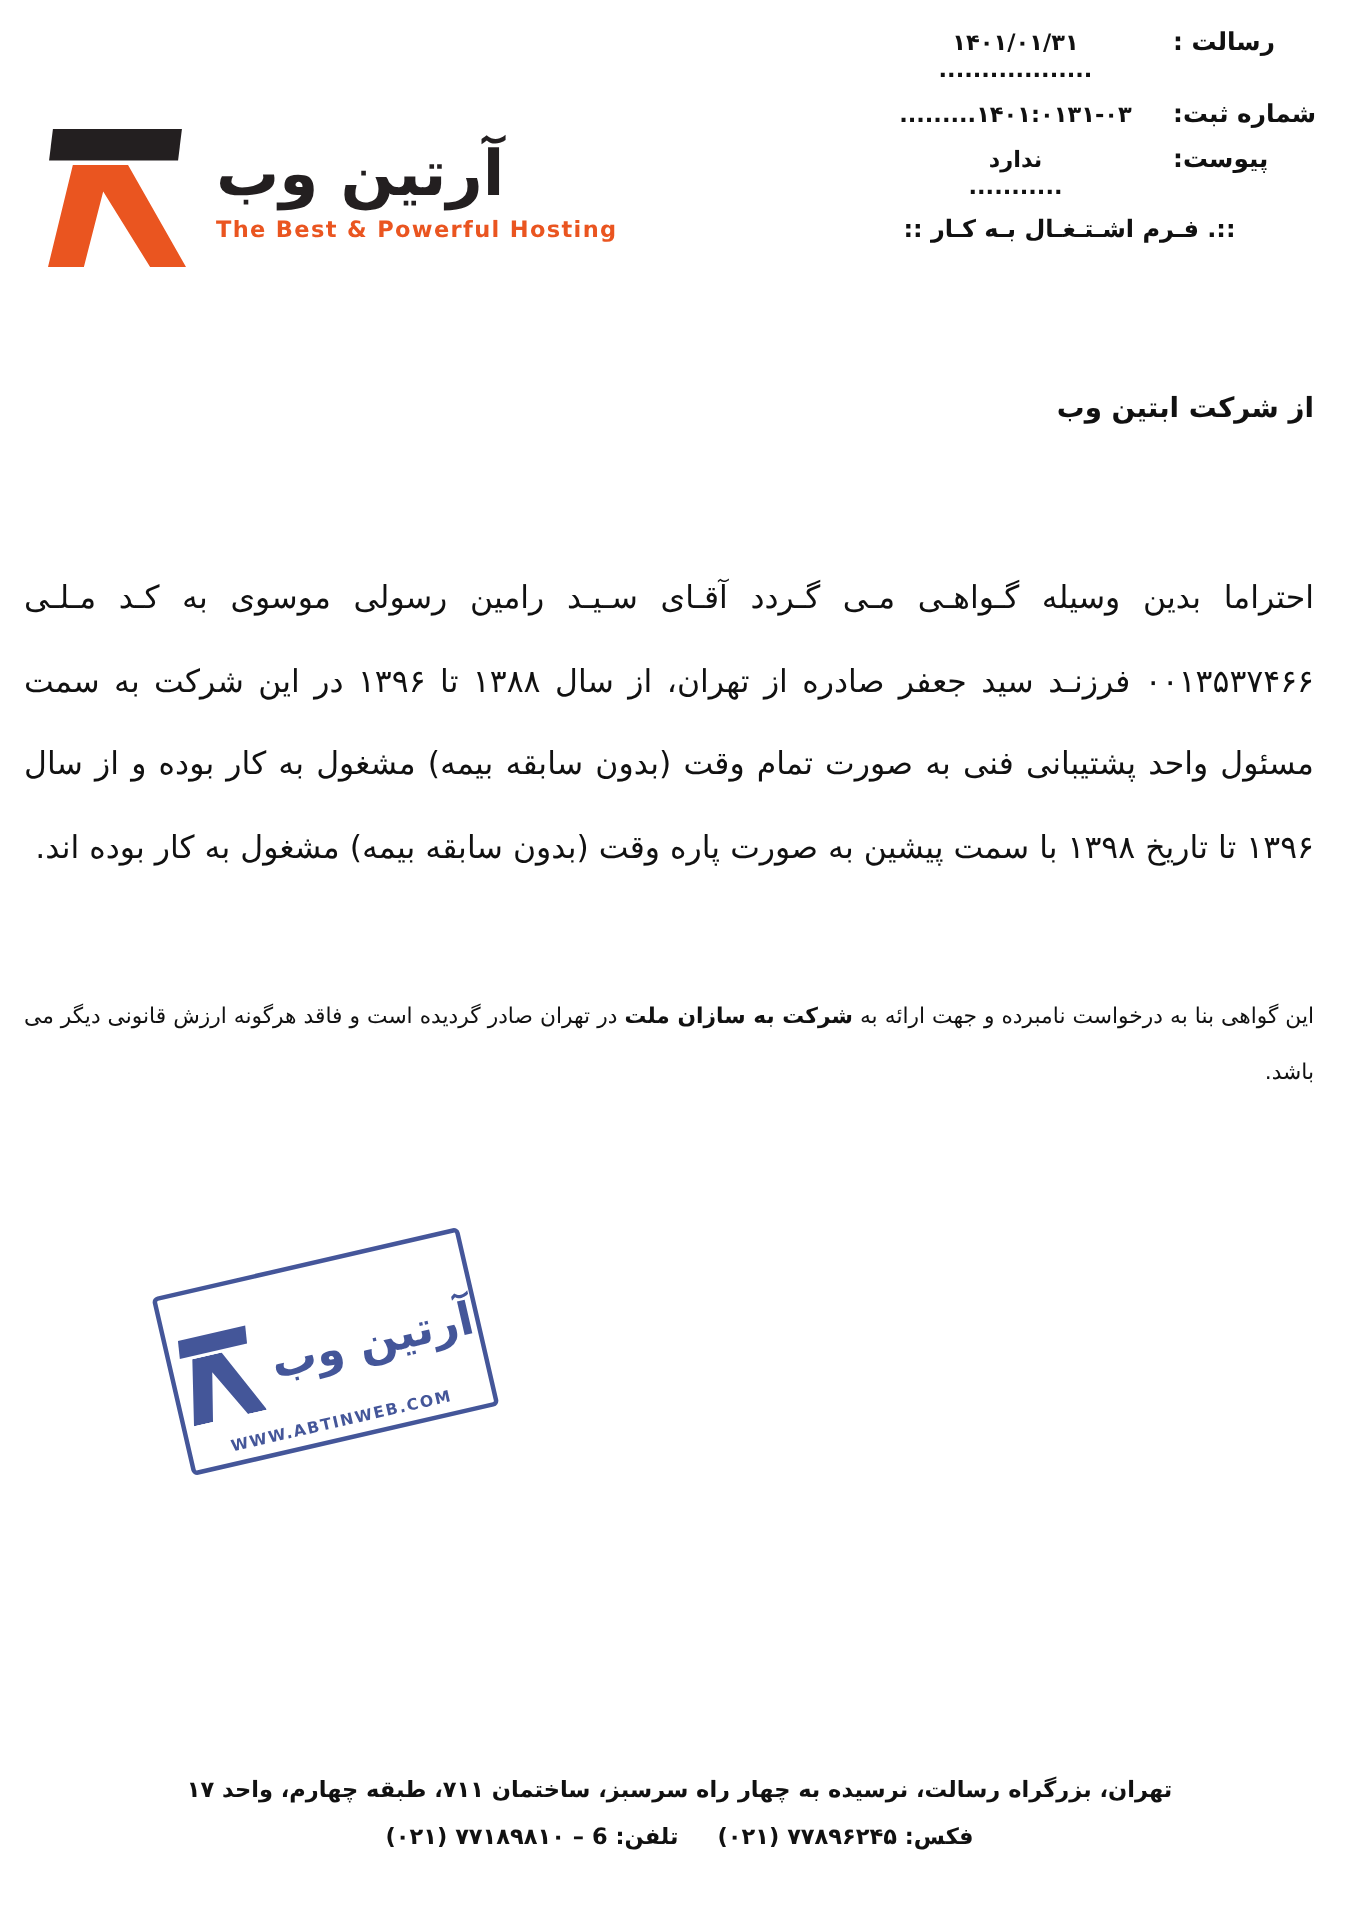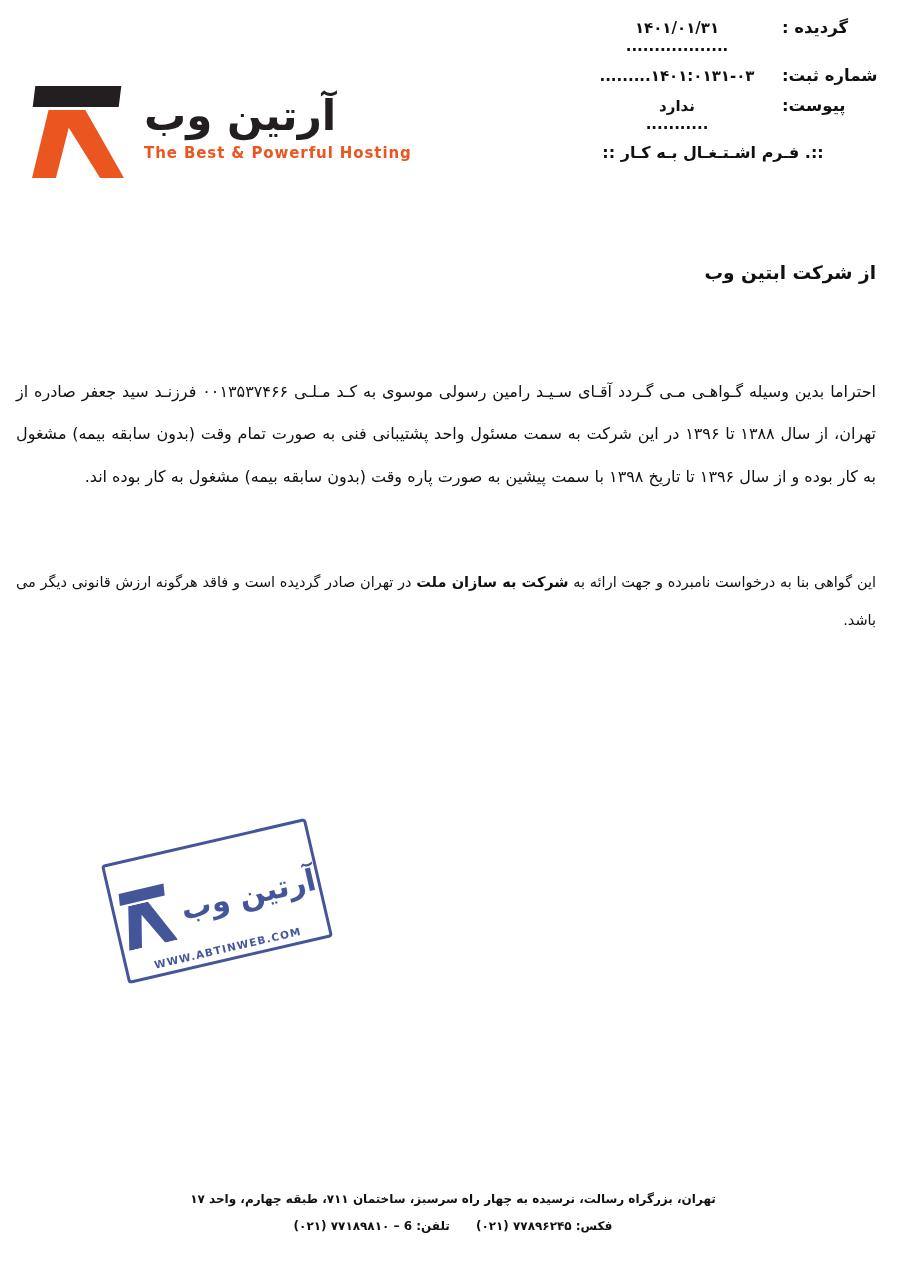"گردیده :" span.meta-label { text: گردیده -> رسالت }
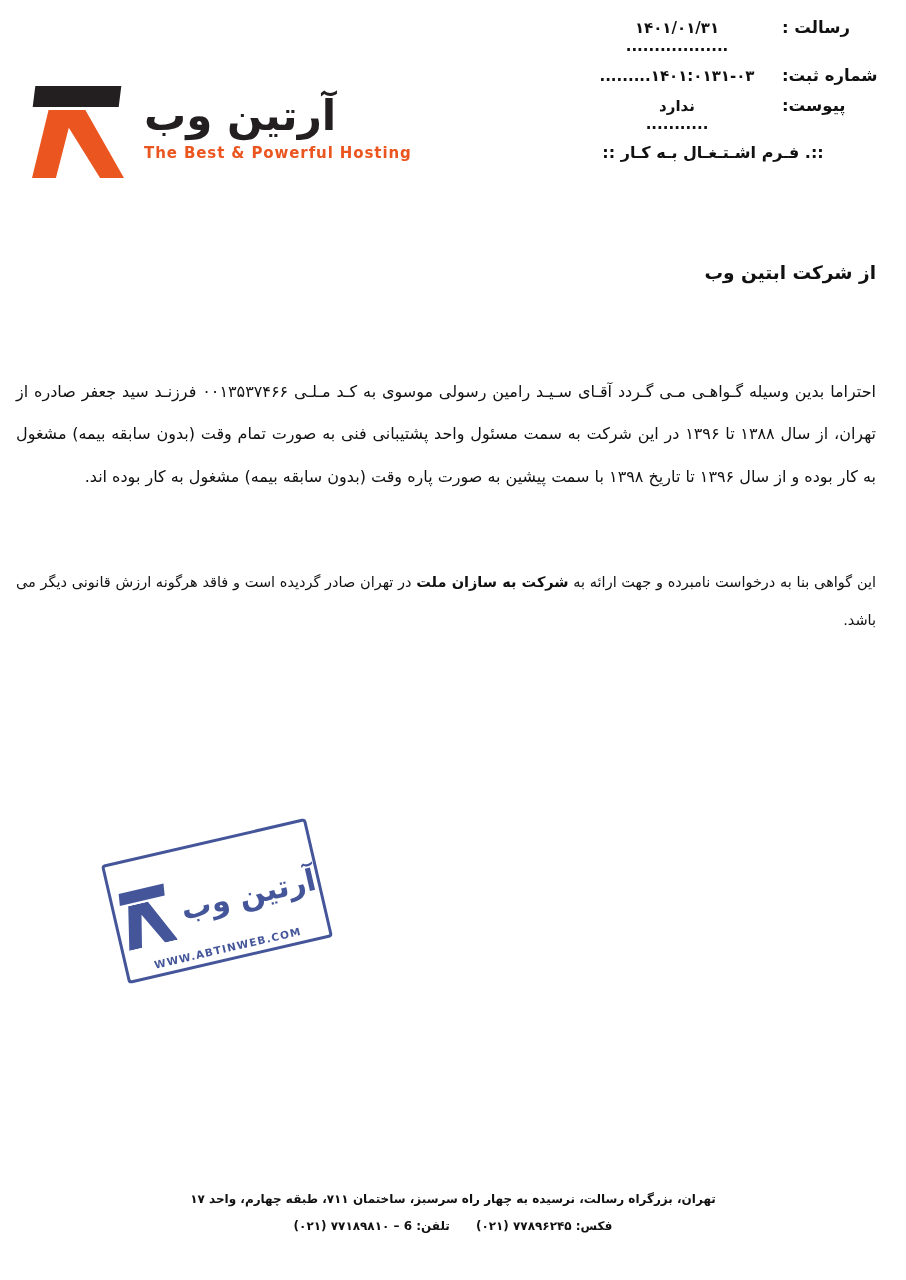"احتراما بدین وسیله گـواهـی مـی" .main-para { font-size: 16px -> 21px }
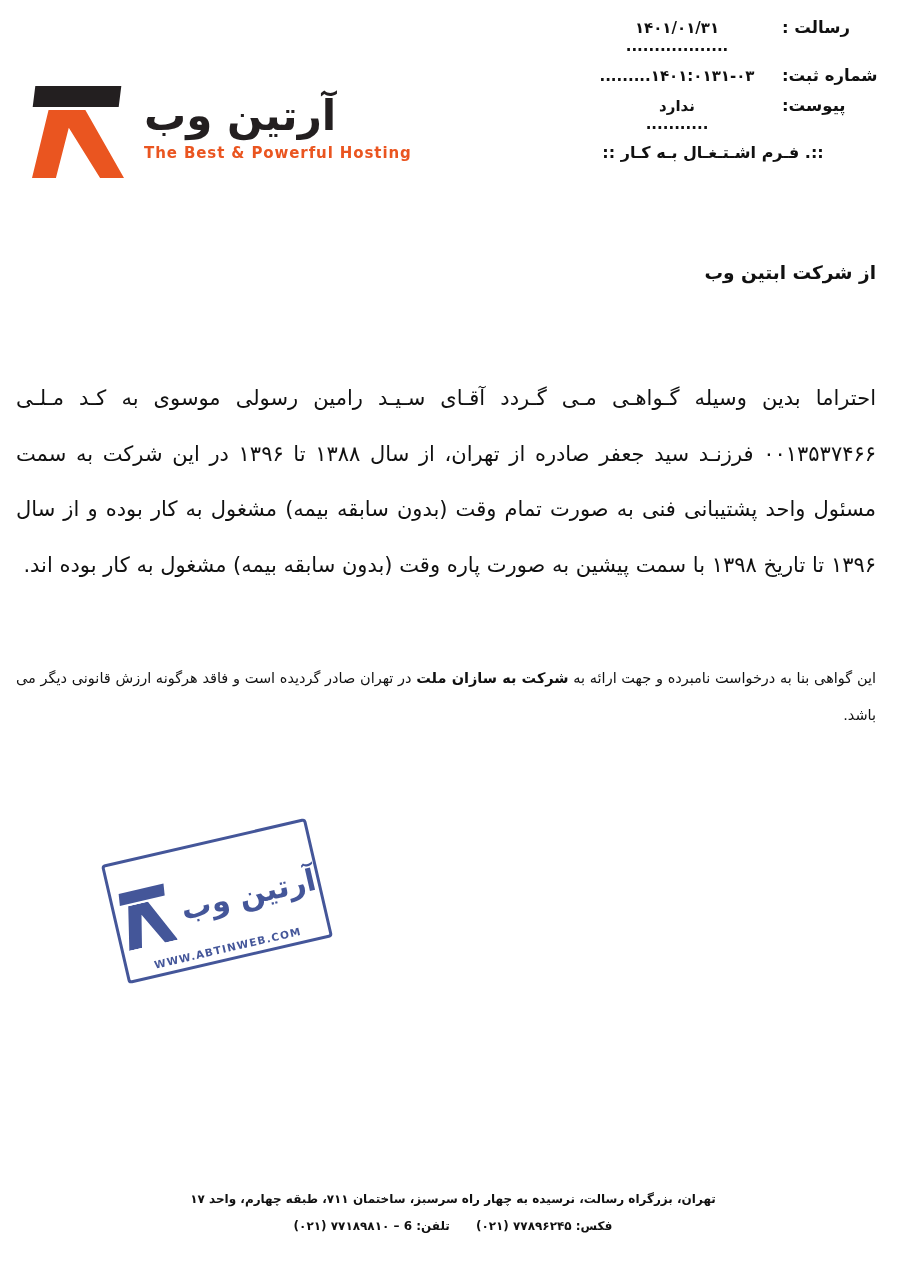"تهران، بزرگراه رسالت، نرسیده به" .footer { font-size: 12px -> 15px }
